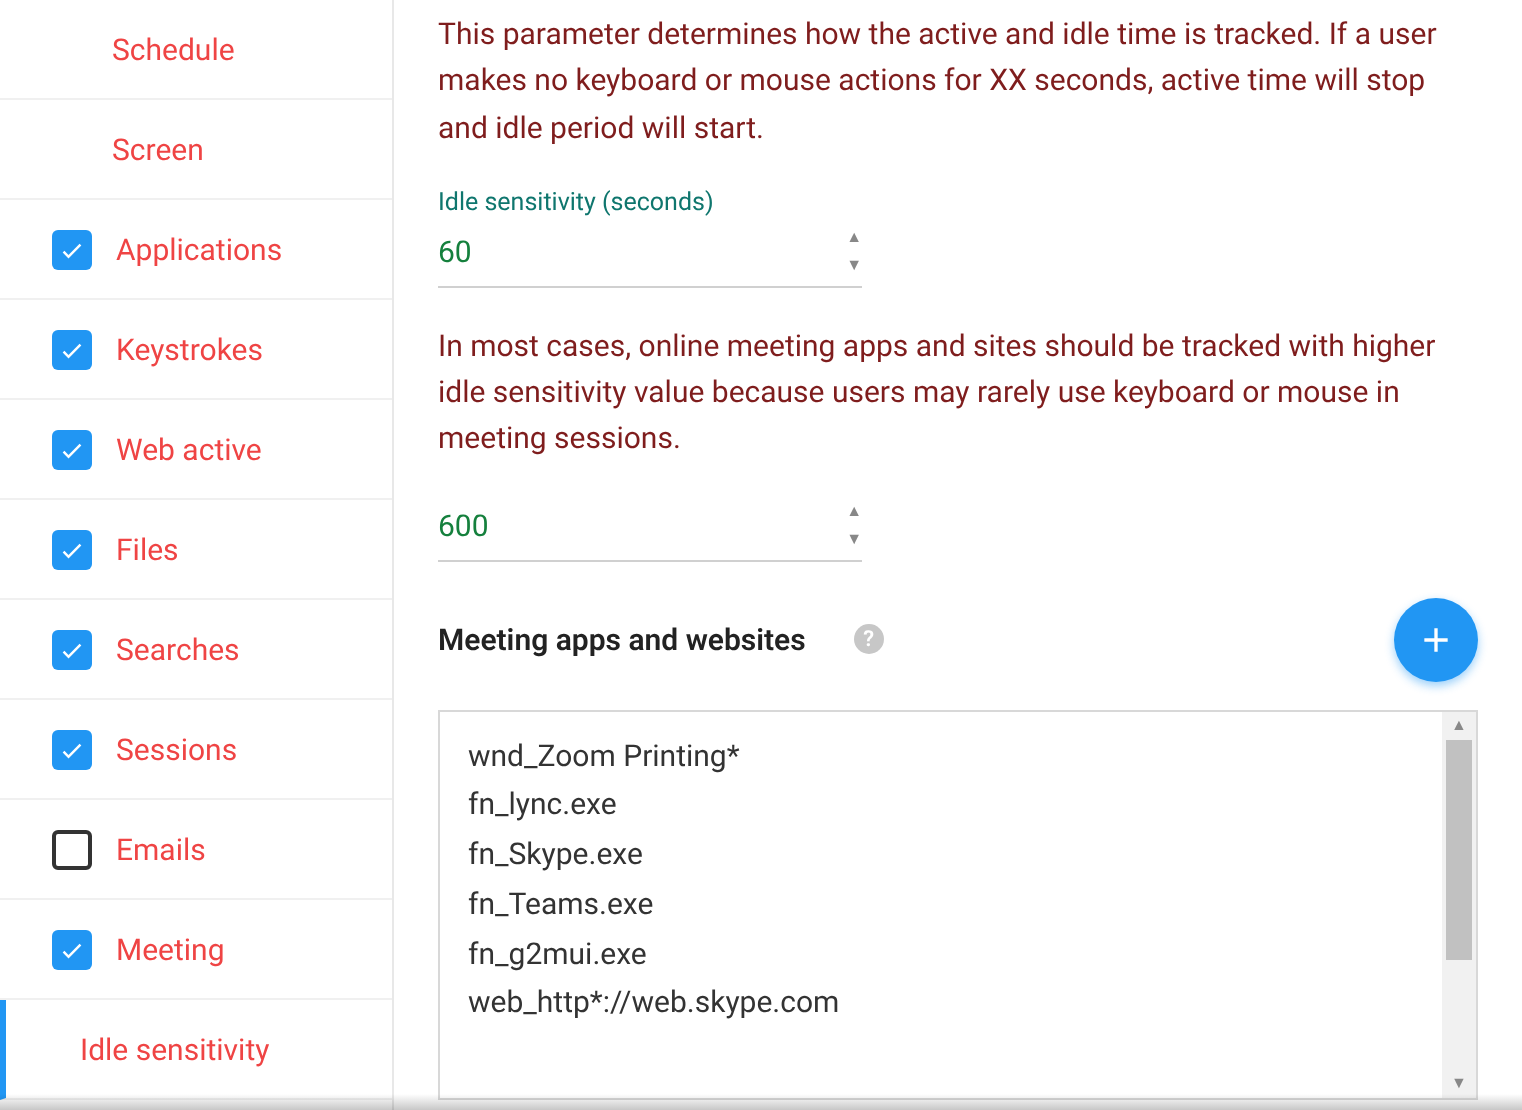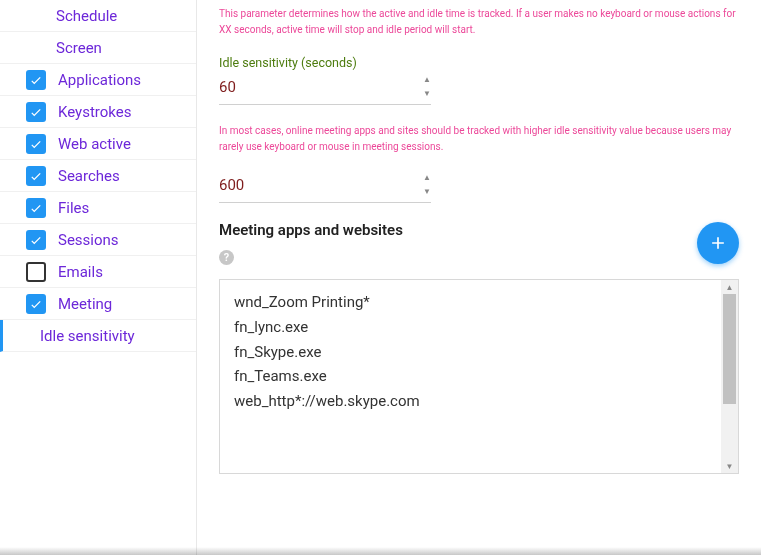"Schedule" .sidebar-item { color: #6d28d9 -> #ef4444; height: 32px -> 50px }
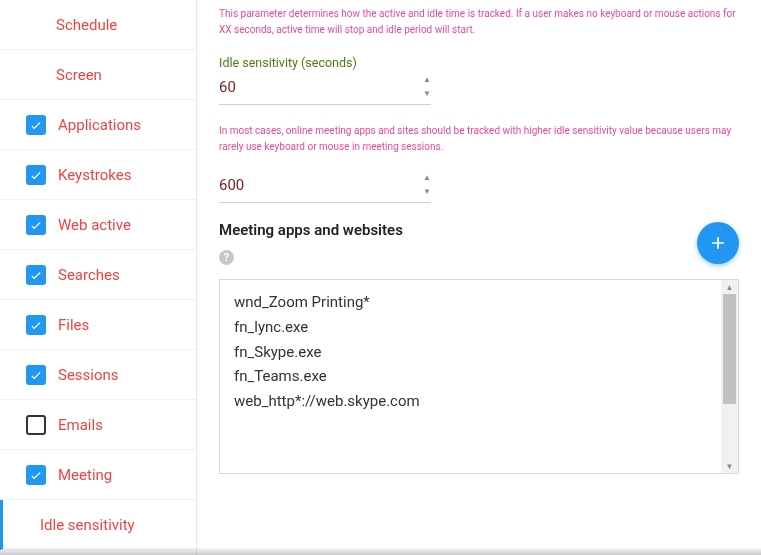"This parameter determines how the" .desc { color: #ec4899 -> #7f1d1d; font-size: 10px -> 15px }
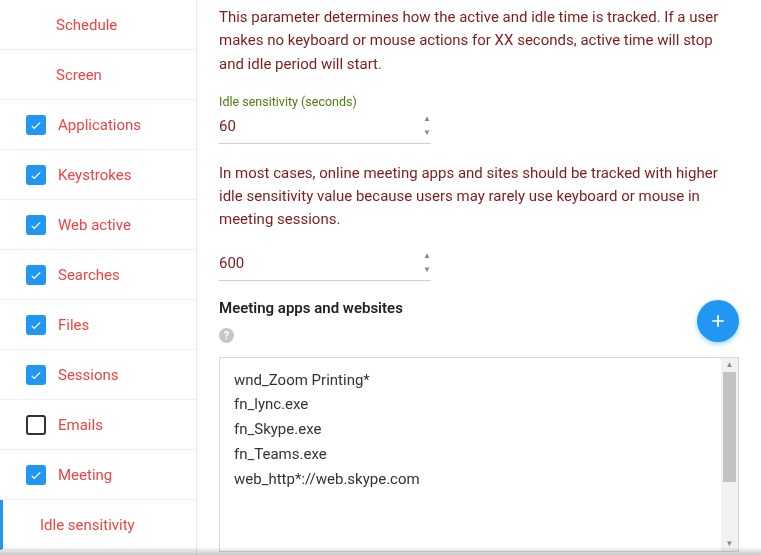"Idle sensitivity (seconds)" .field-label { color: #4d7c0f -> #0f766e }
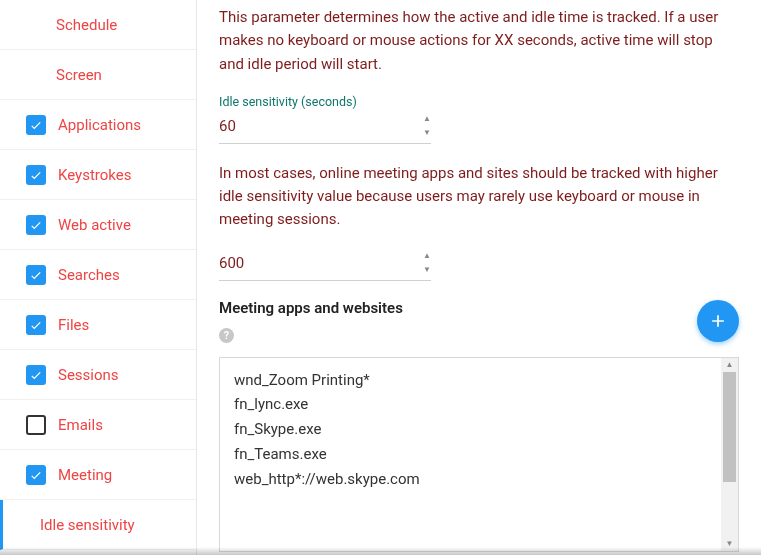"60" .num-field .val { color: #7f1d1d -> #15803d }
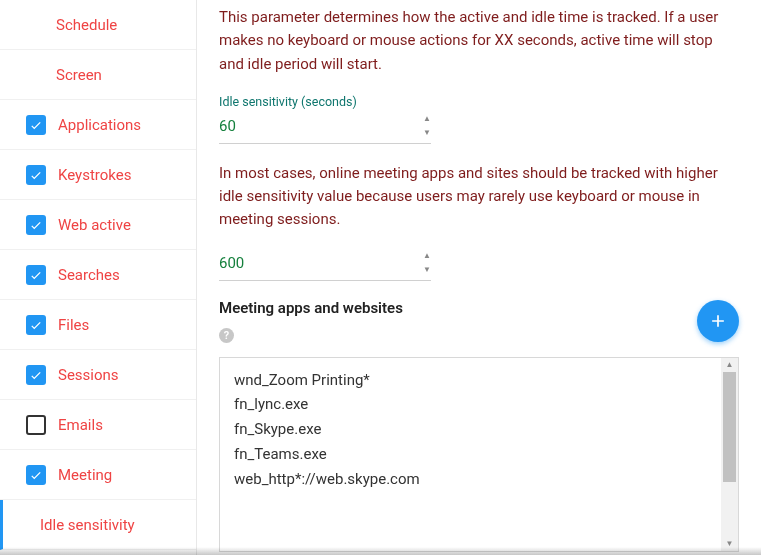"Searches" div.sidebar-item { order: before "Files" -> after "Files" }
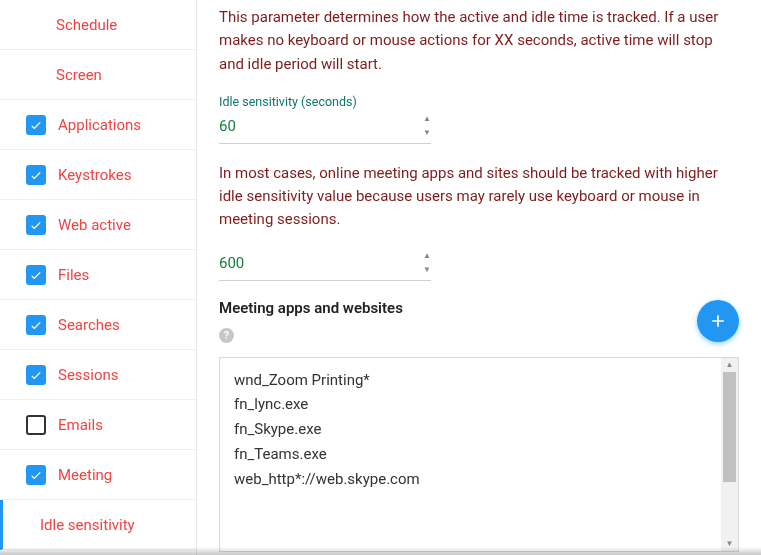"Meeting apps and websites" .section-title { align-items: flex-start -> center; flex-direction: column -> none; gap: 11px -> 24px }
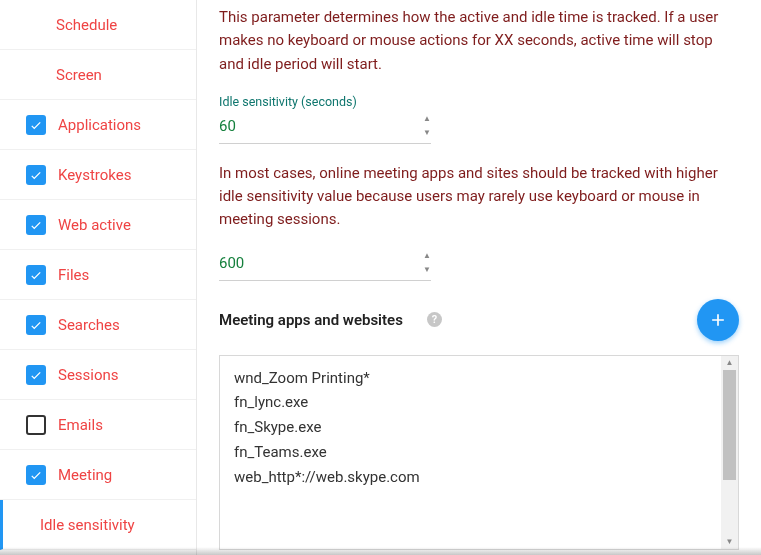"fn_g2mui.exe" div.row { html: none -> <div>fn_g2mui.exe</div> }
